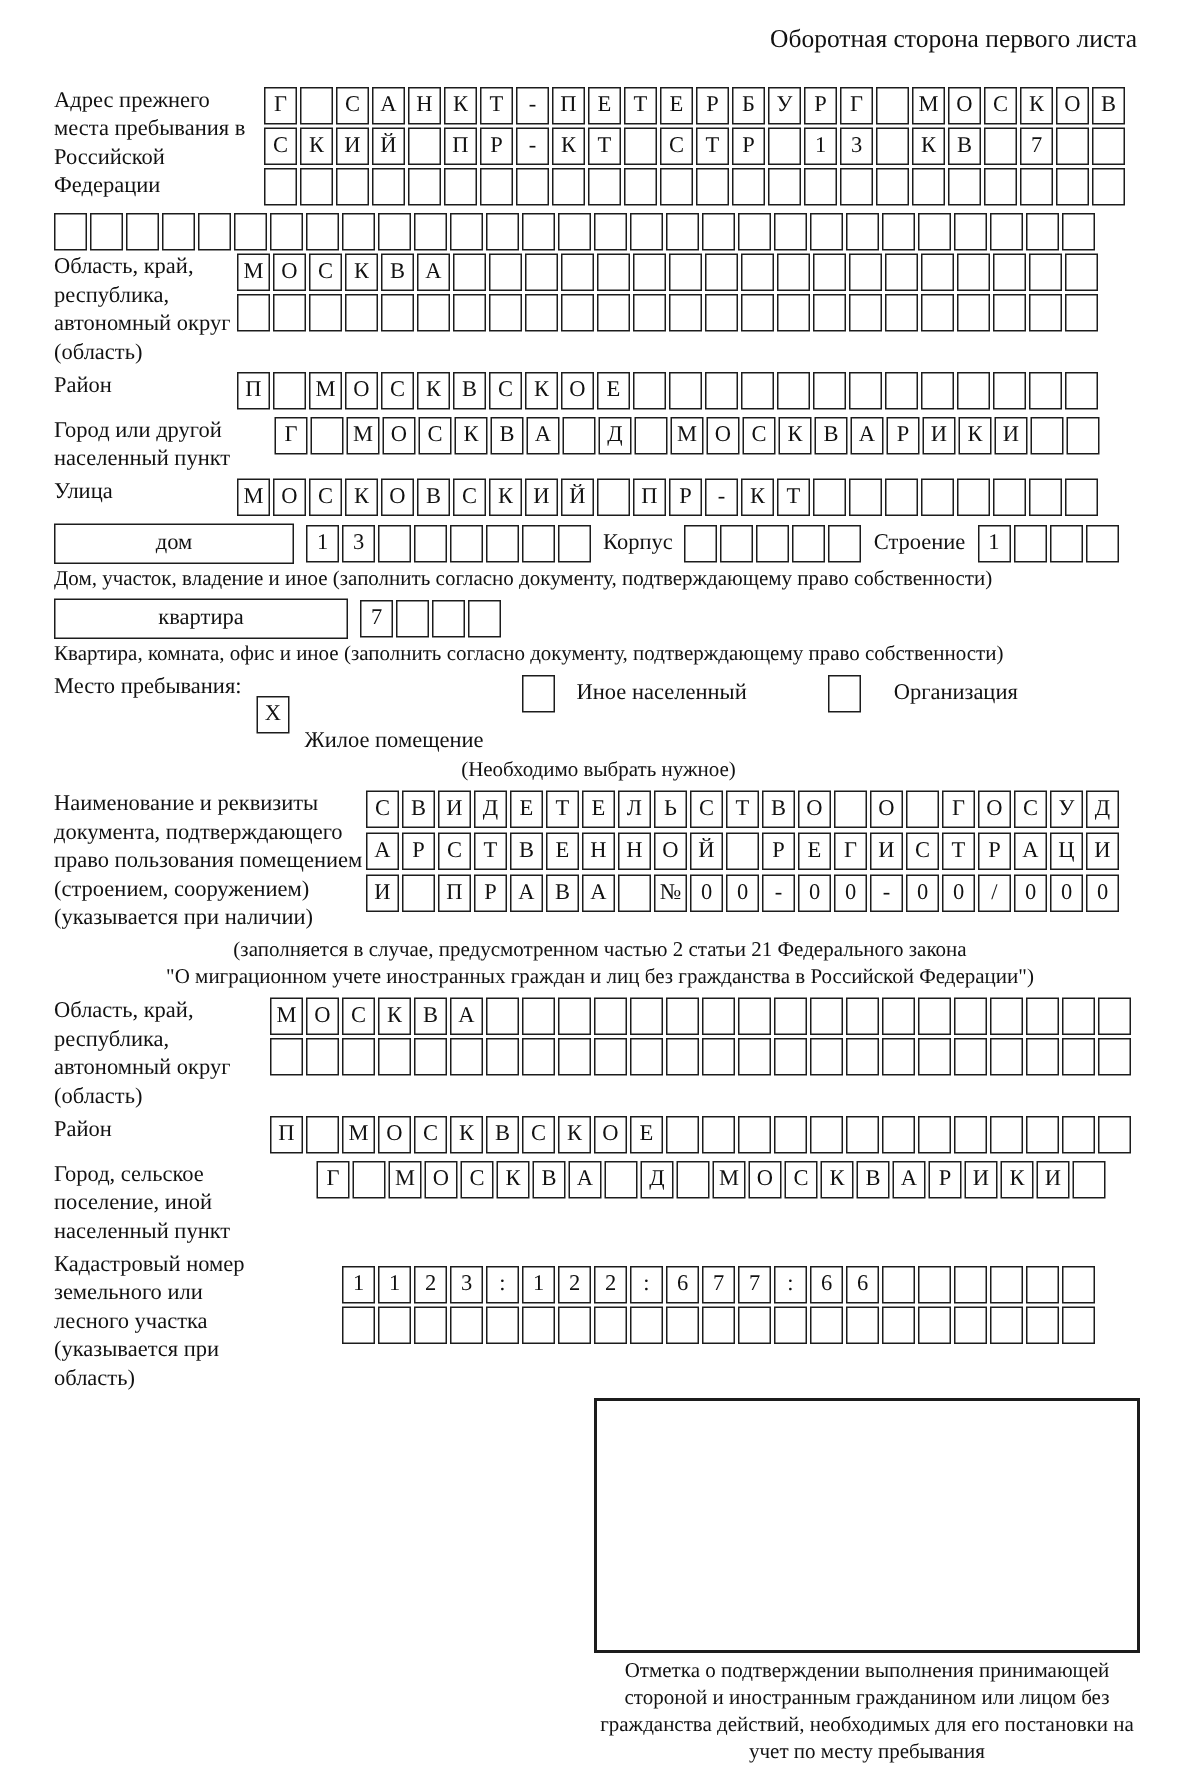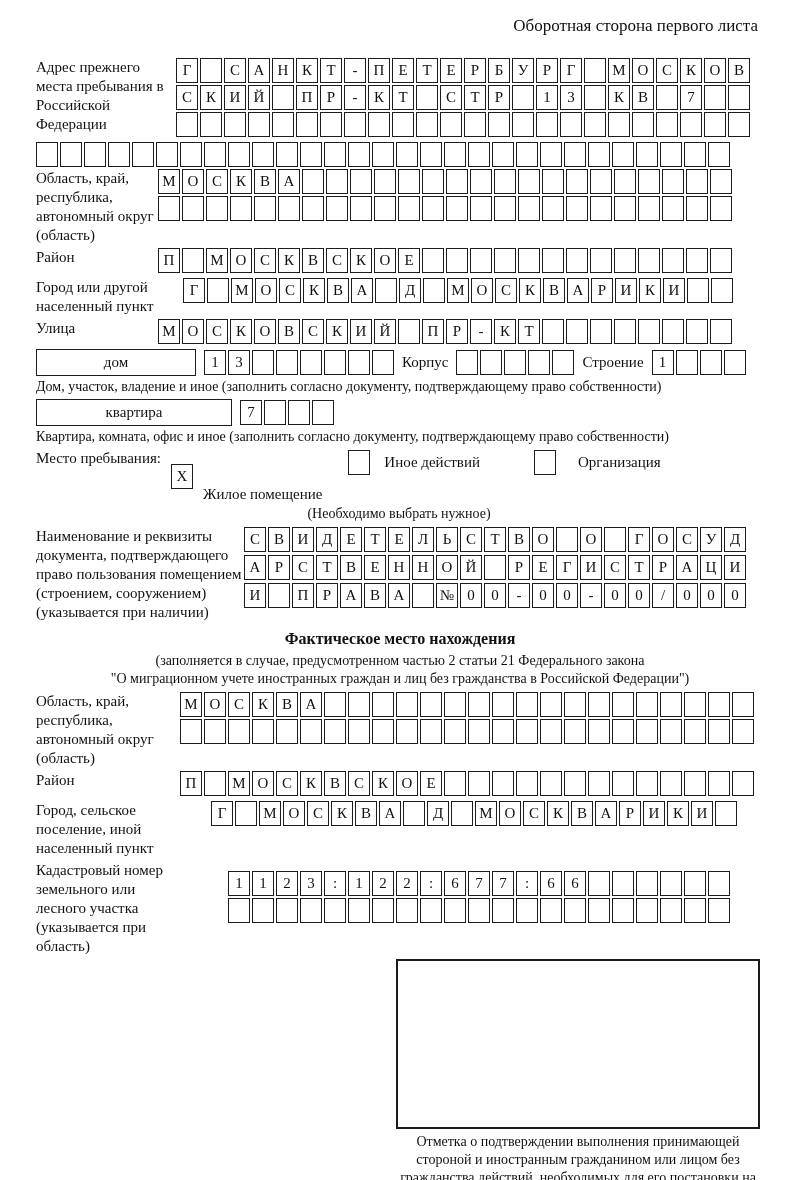"Иное действий" span { text: действий -> населенный }
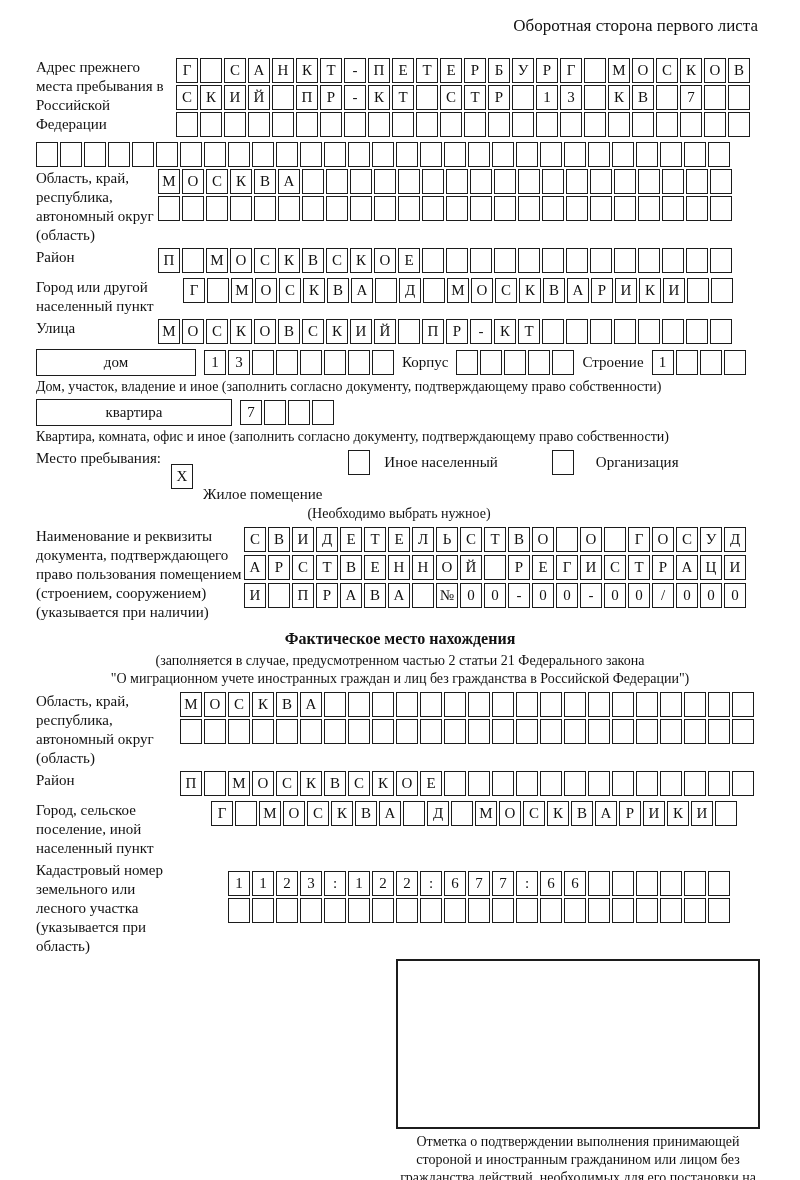"Фактическое место нахождения" div.sec-title { html: <div>Фактическое место нахождения</div> -> none }
